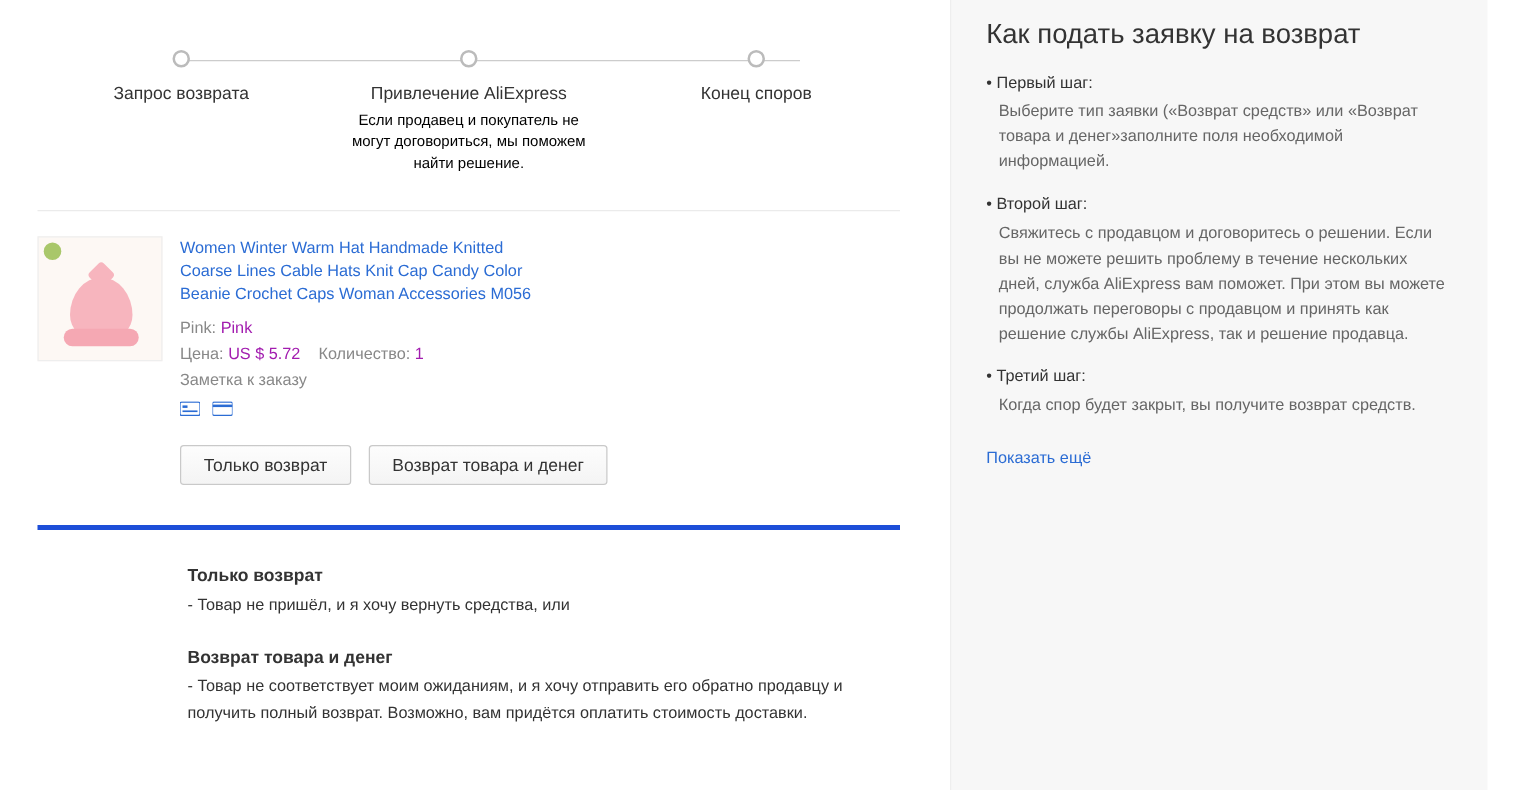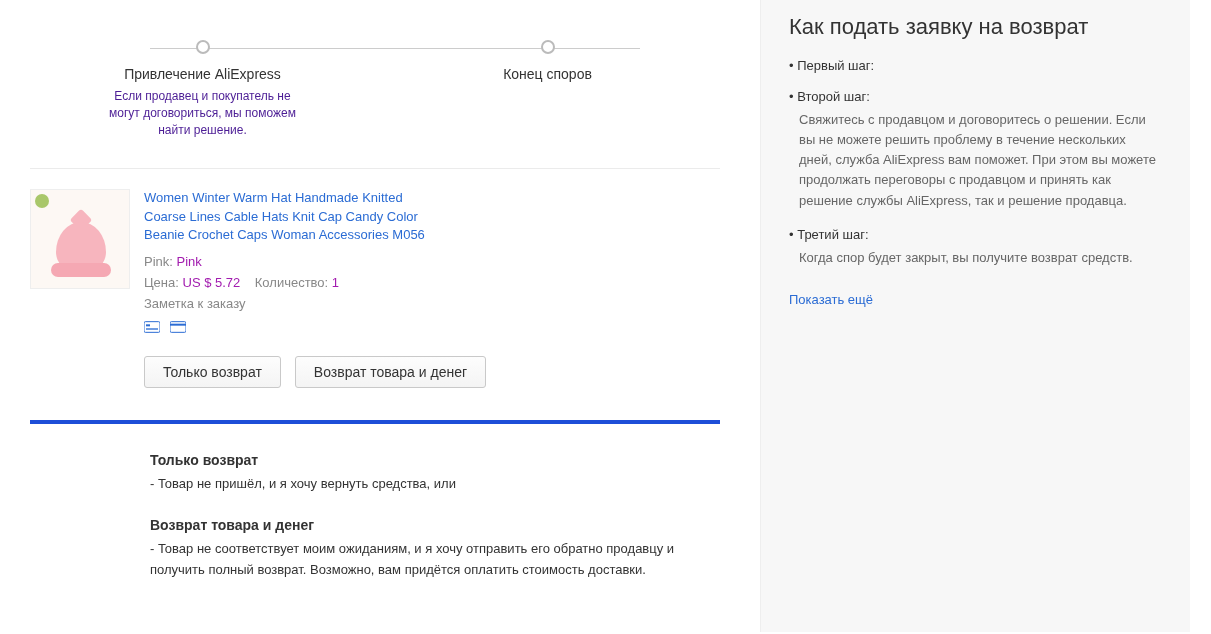"Запрос возврата" div.step { html: none -> <div> <div></div> <div>Запрос возврата</div> <div></div> </div> }
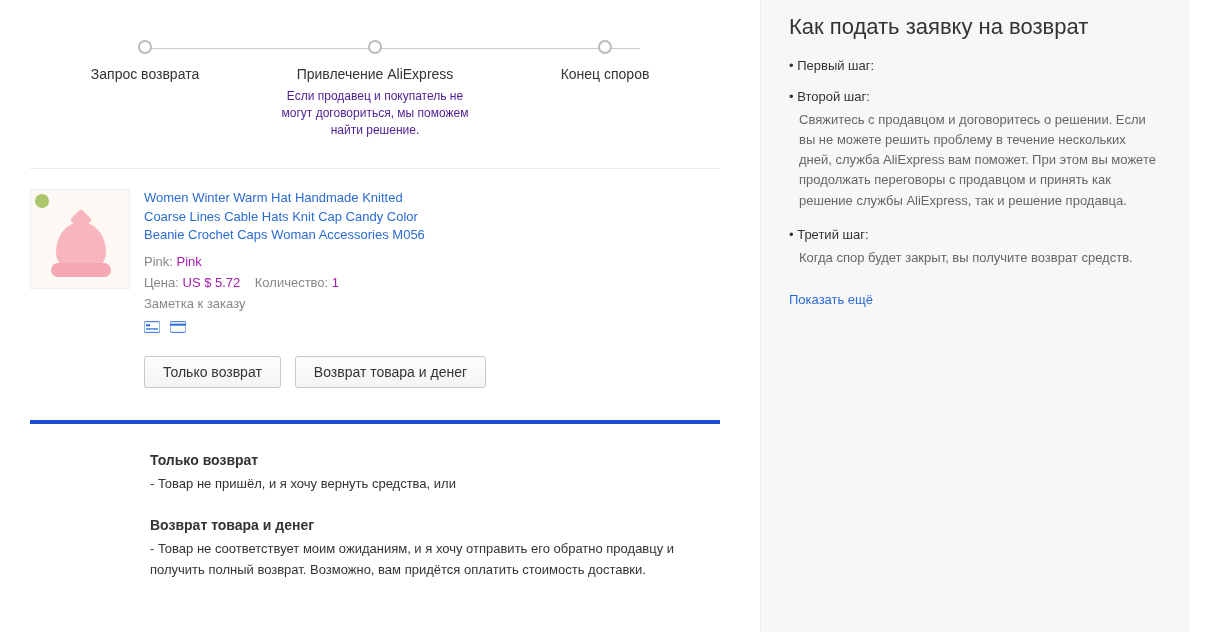"Если продавец и покупатель не" .step-desc { color: #4c1d95 -> #000000 }
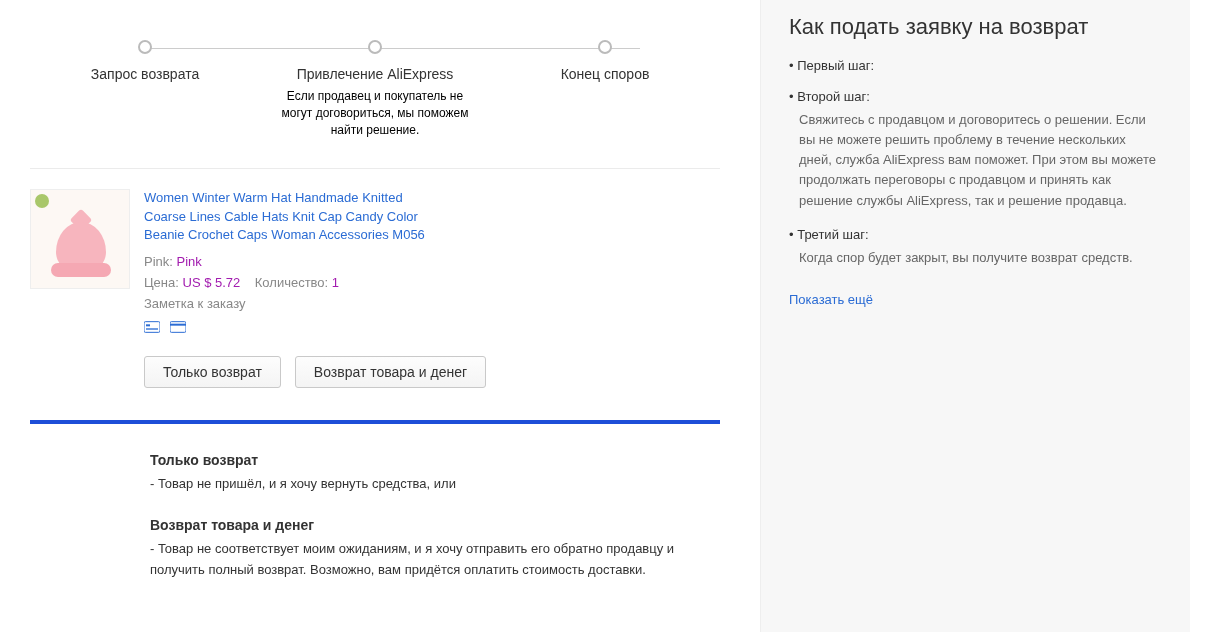"Выберите тип заявки («Возврат средств»" div.side-step-text { html: none -> <div>Выберите тип заявки («Возврат средств» или «Возврат товара и денег»заполните поля необходимой информацией.</div> }
